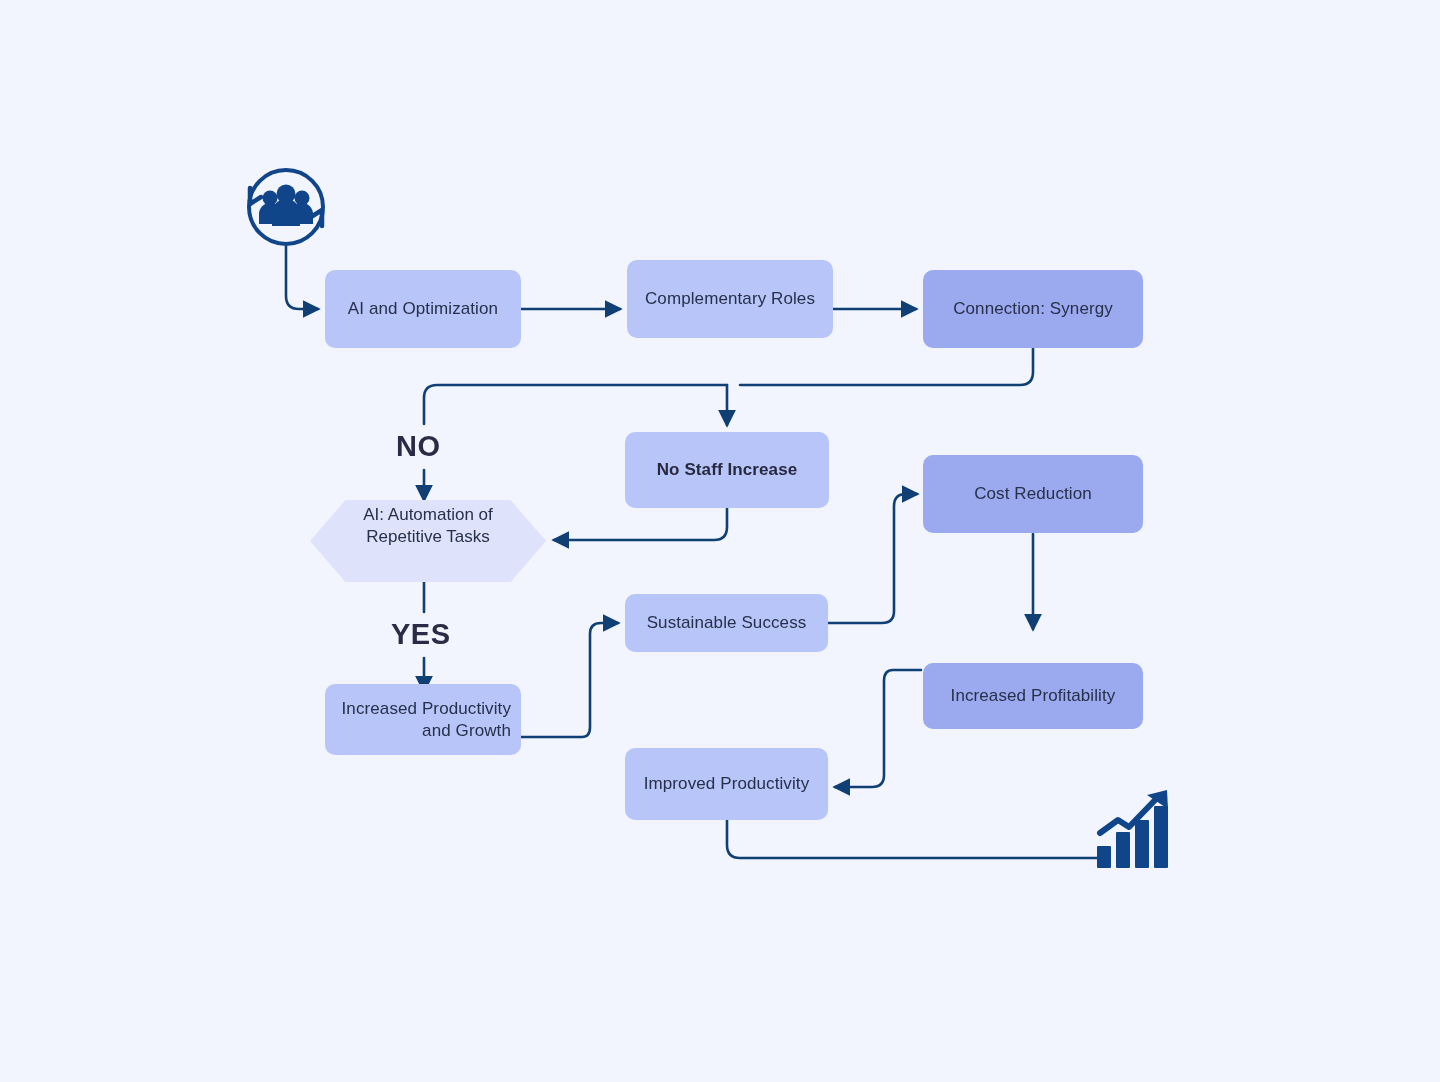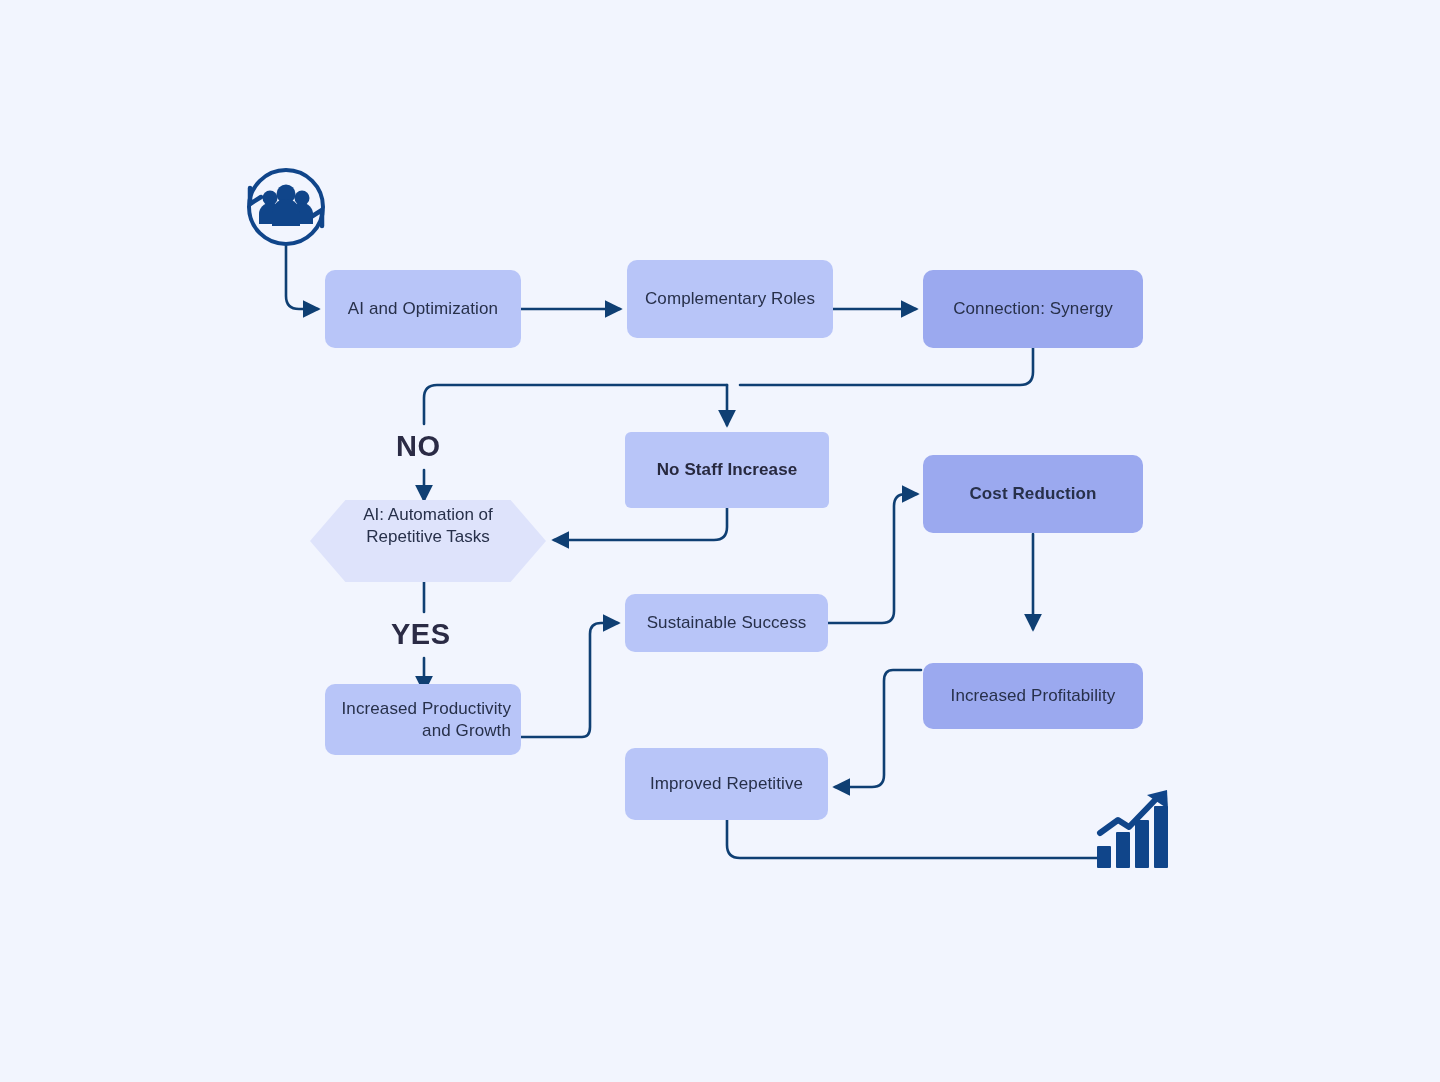"No Staff Increase" div.node { border-radius: 6px -> none }
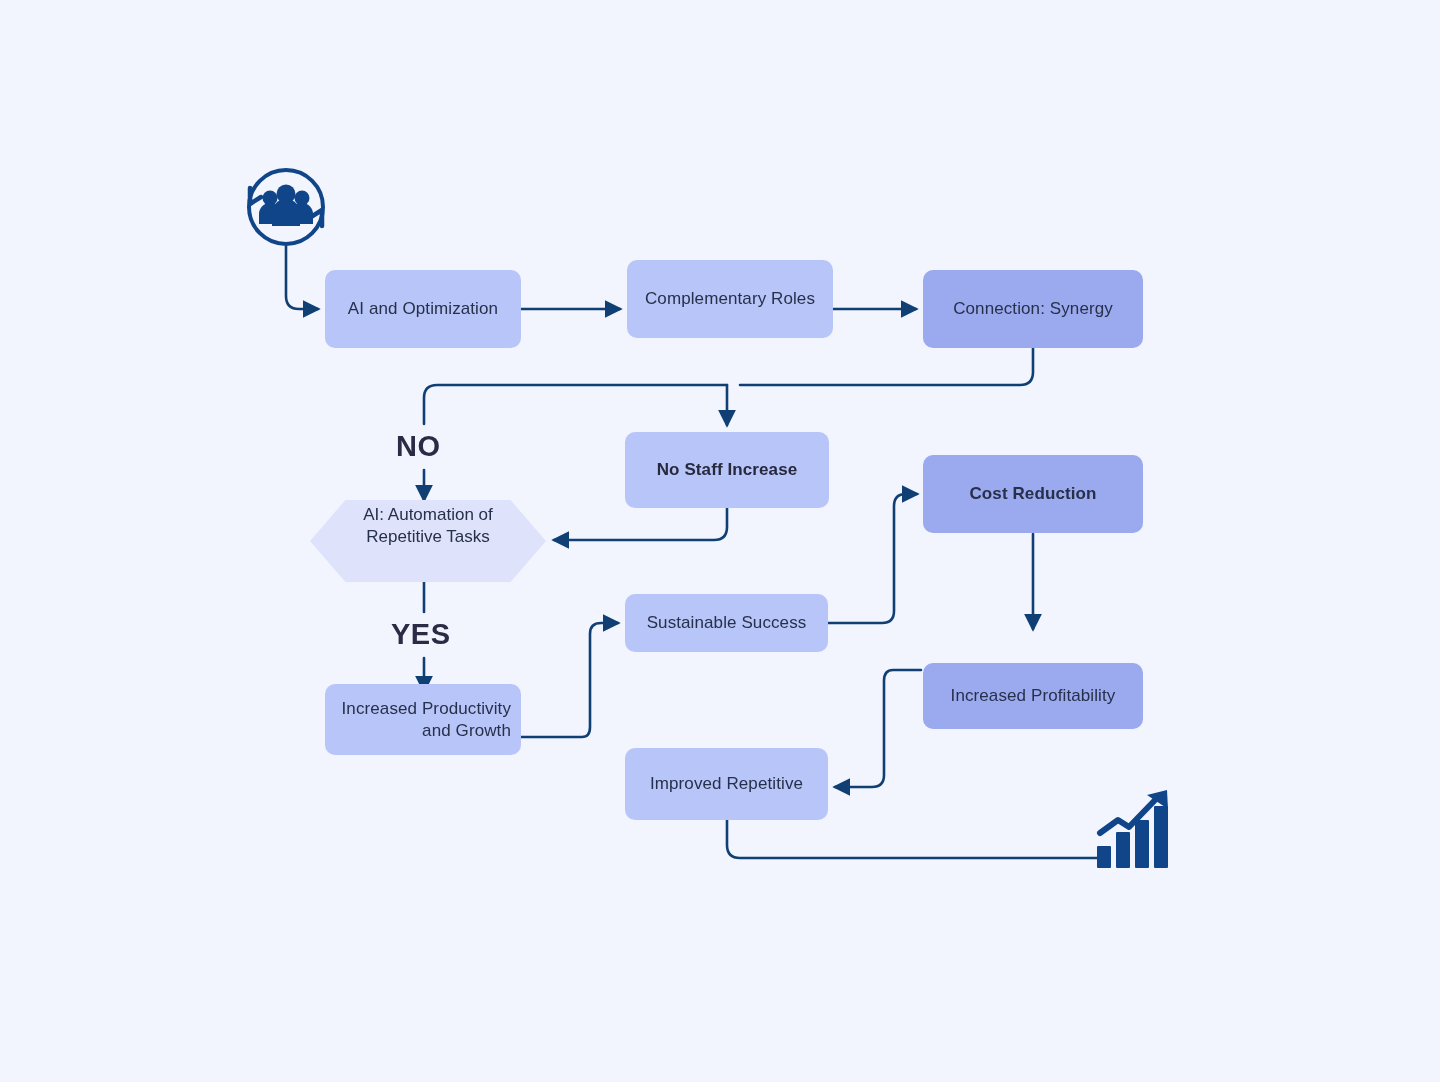"Cost Reduction" div.node { font-weight: bold -> none }
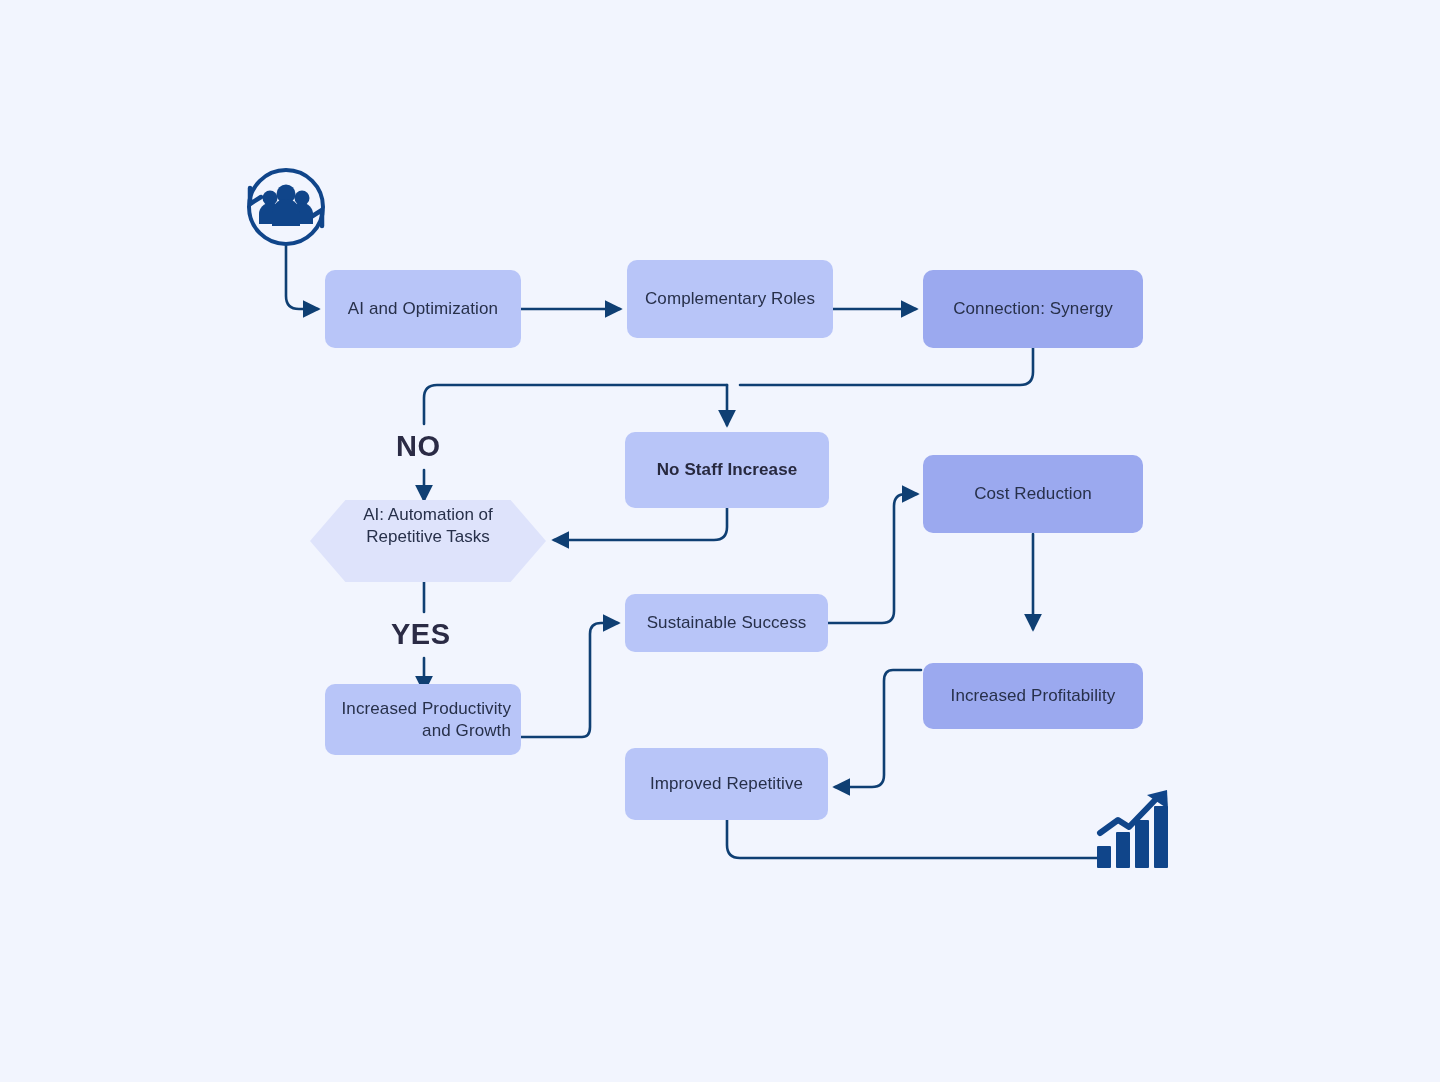"Improved Repetitive" span { text: Repetitive -> Productivity }
